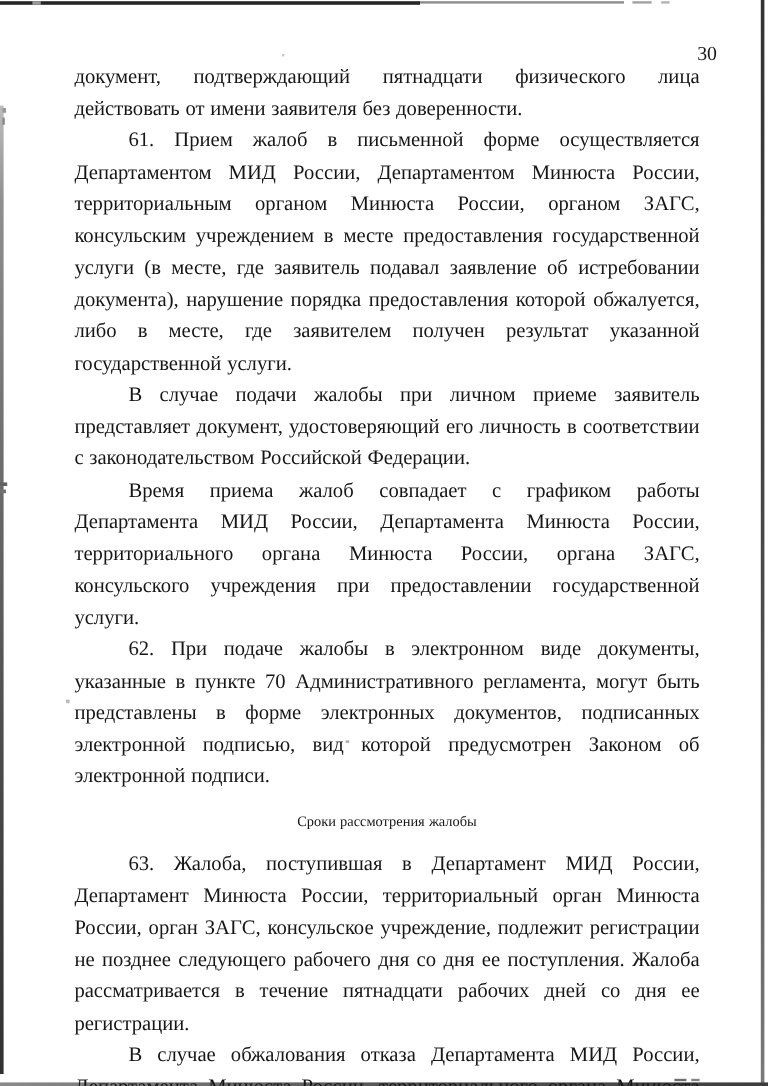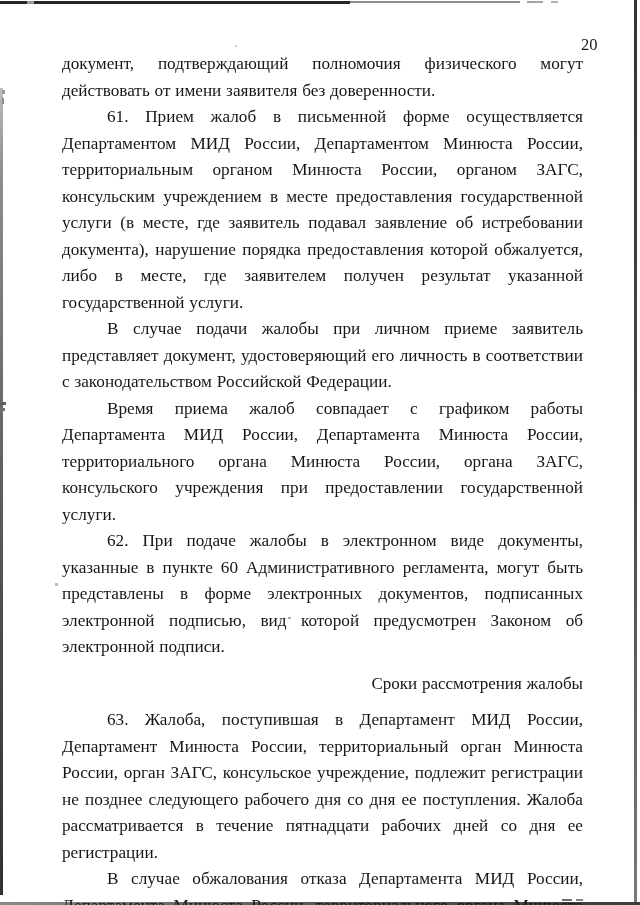"20" div.page-number { text: 20 -> 30 }
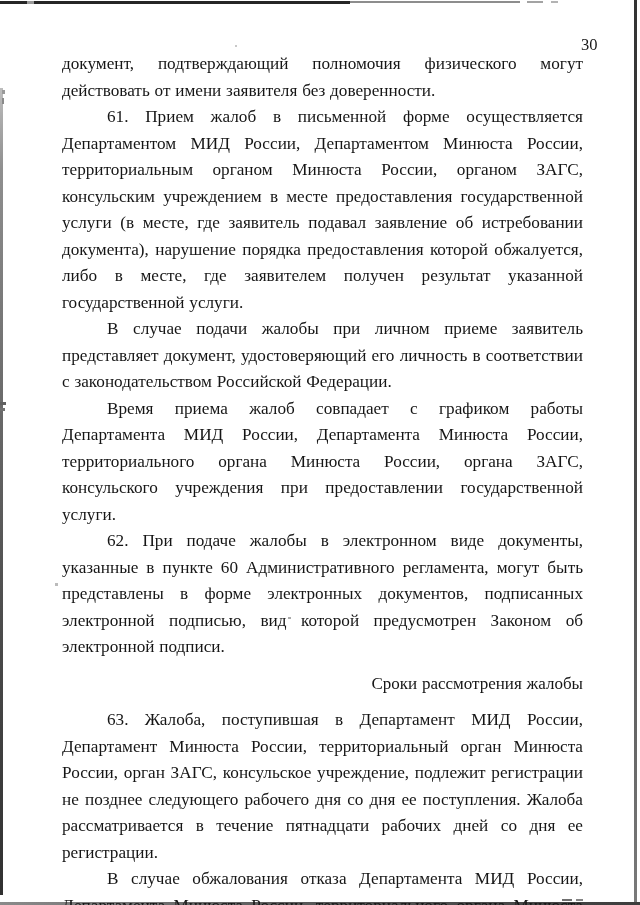"документ, подтверждающий полномочия" p.no-indent { text: полномочия физического могут -> пятнадцати физического лица }
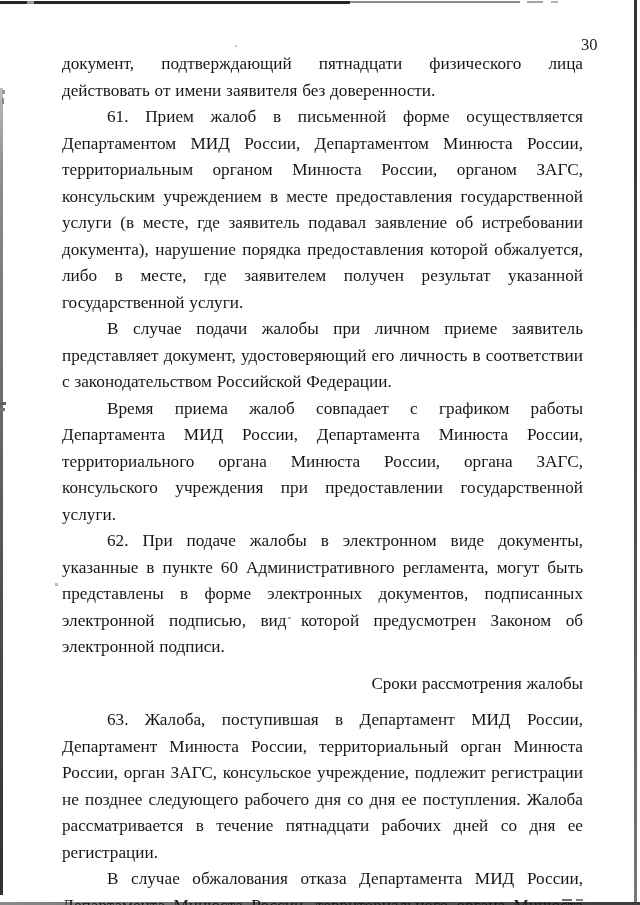"62. При подаче жалобы в" p { text: 60 -> 70 }
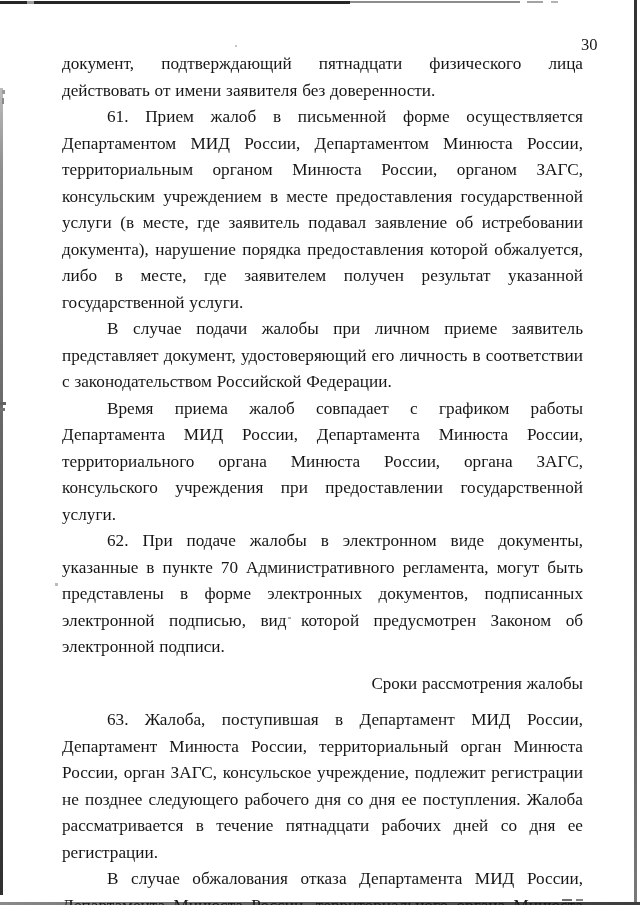"Сроки рассмотрения жалобы" .section-heading { font-size: 17px -> 12px; text-align: right -> center }
